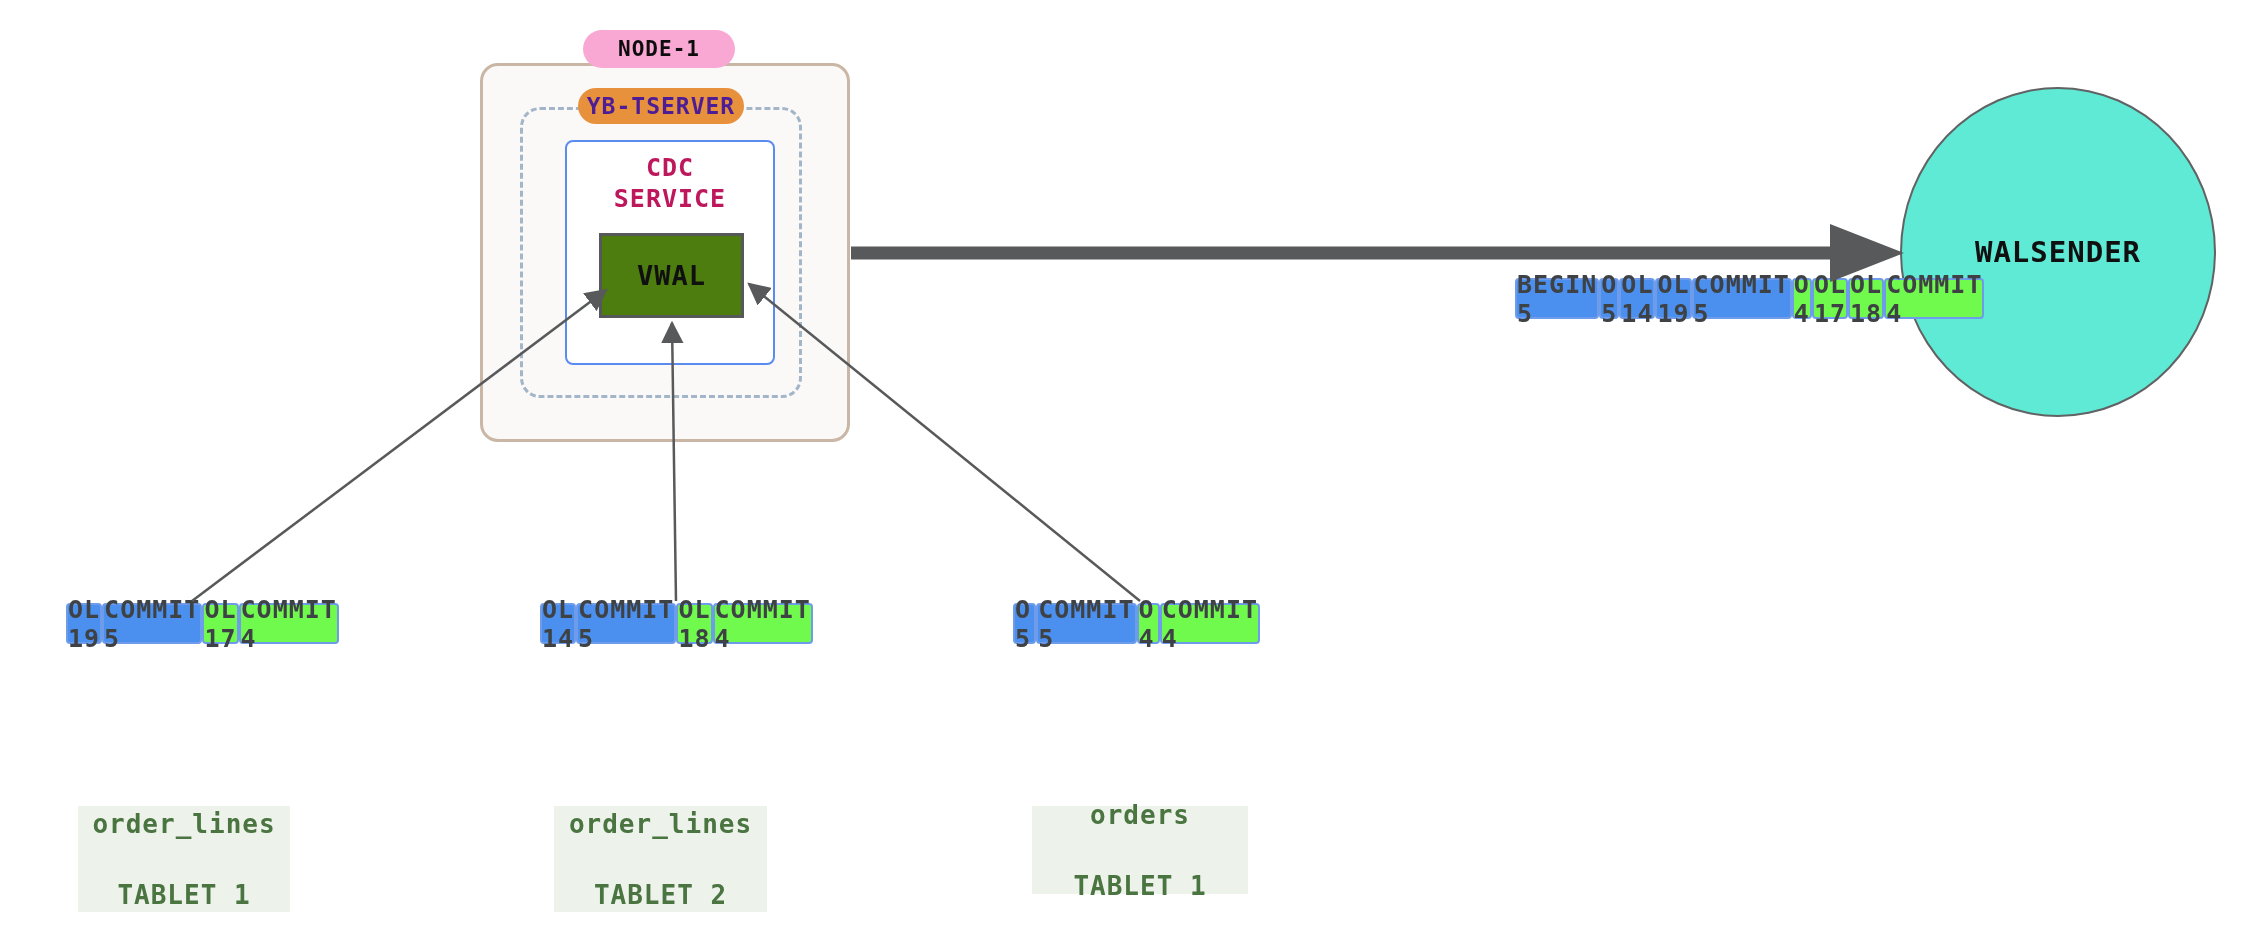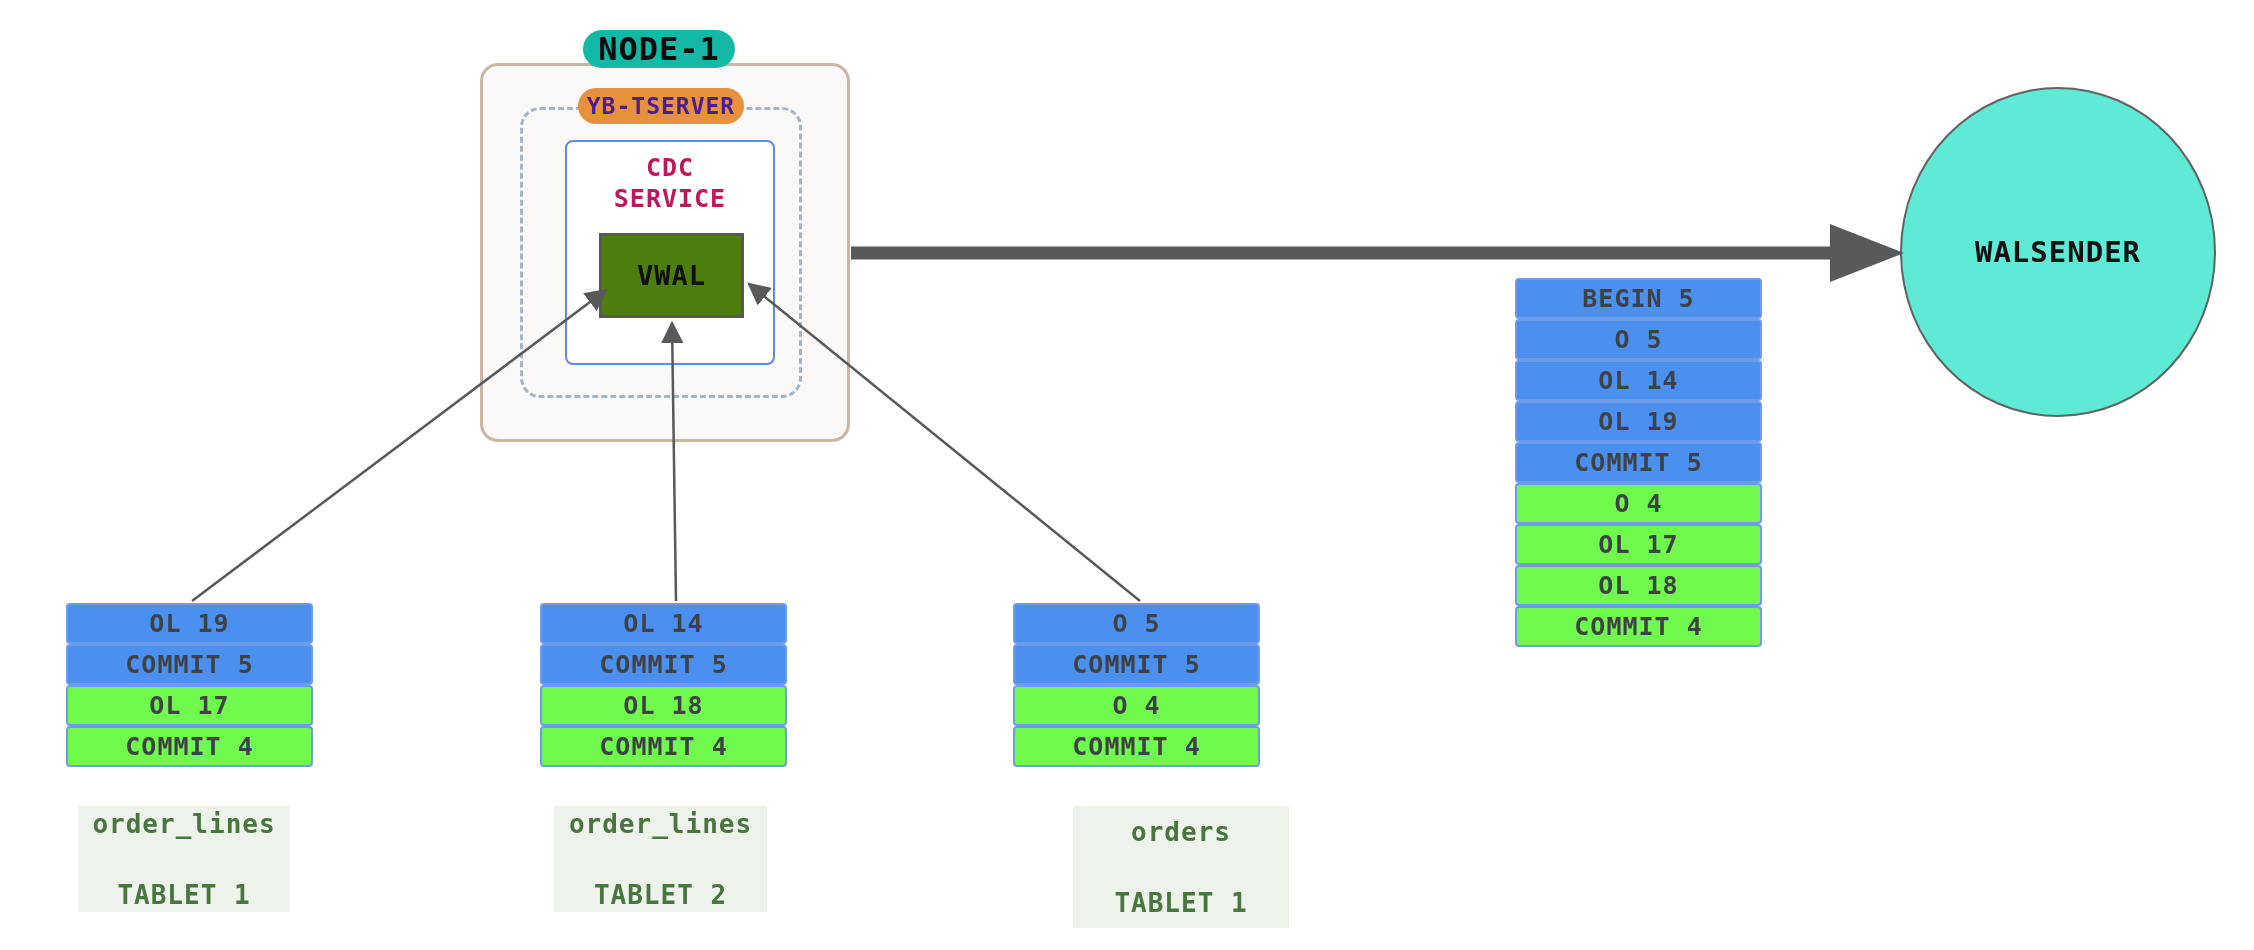"NODE-1" .node-pill { background: #14b8a6 -> #f9a8d4; font-size: 32px -> 21px }
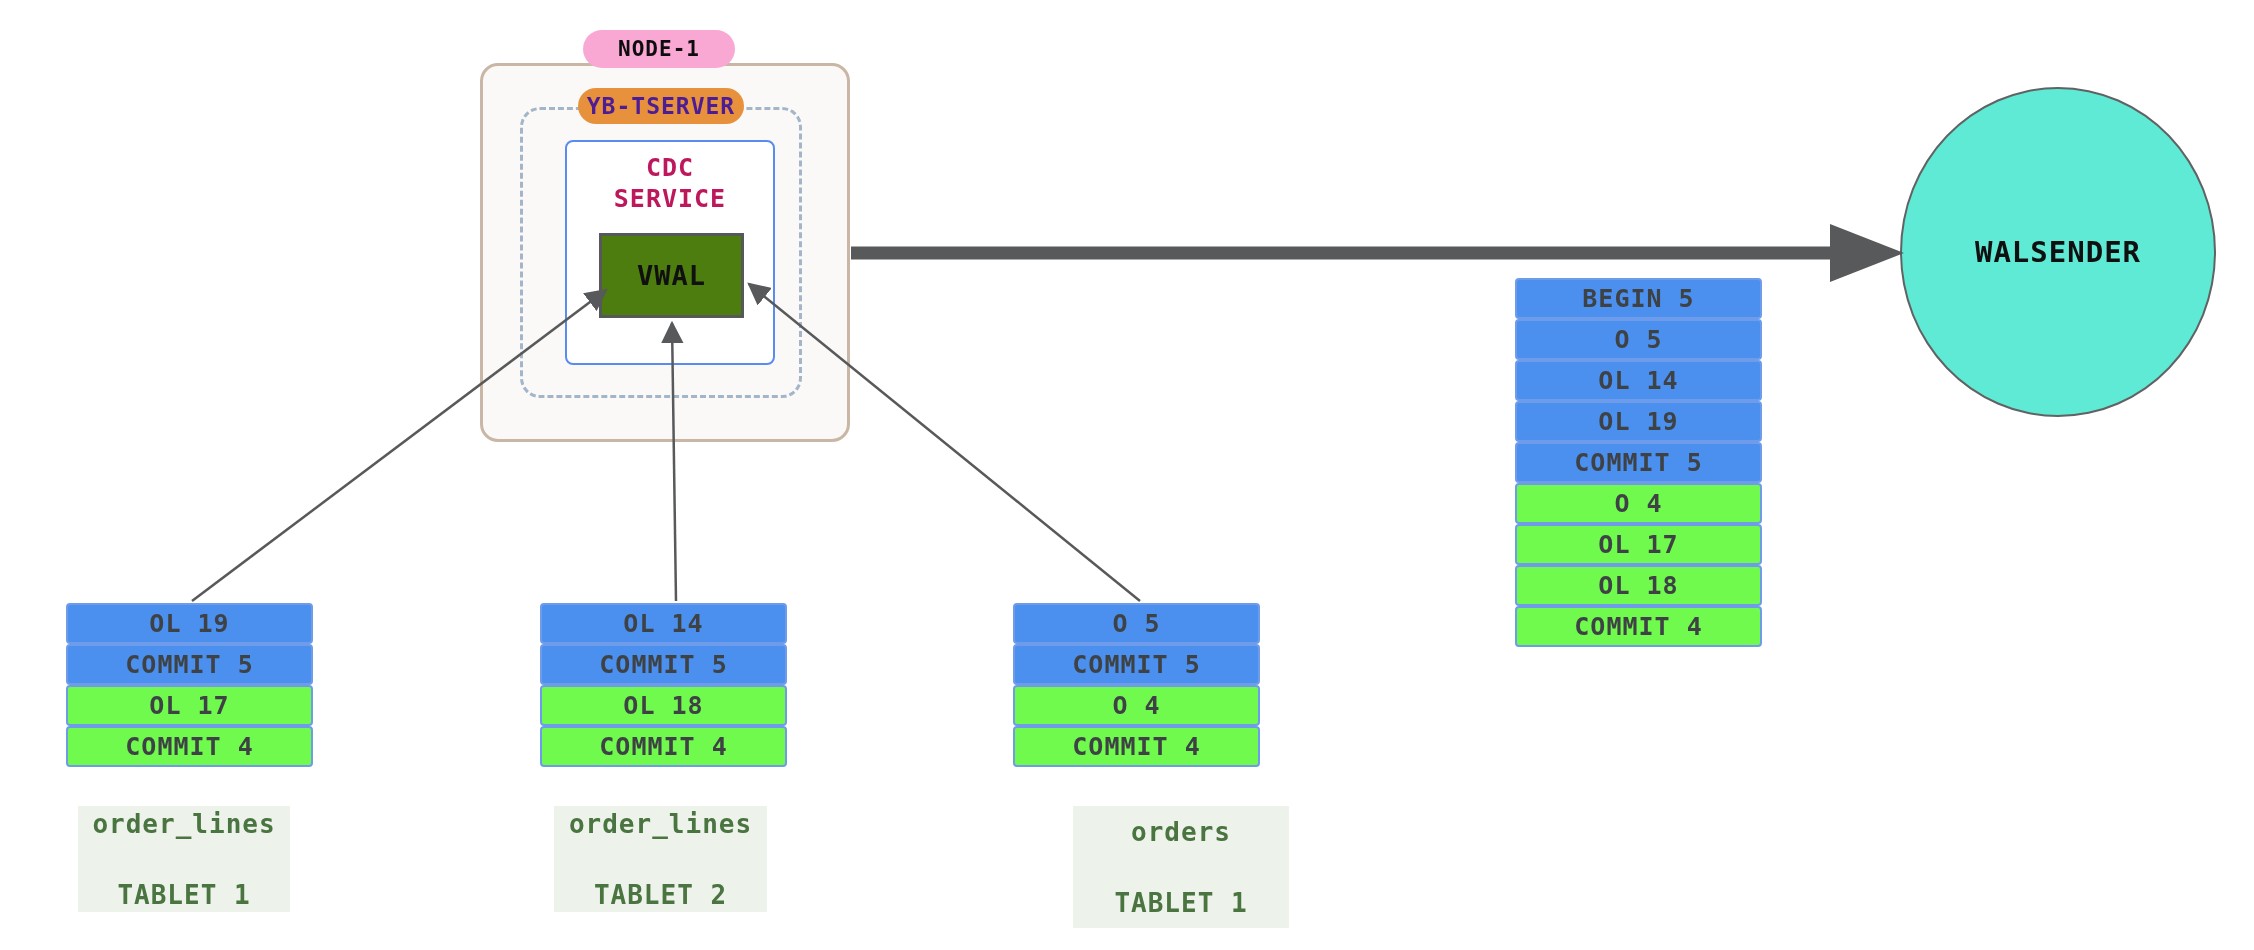"BEGIN 5" .stack { flex-direction: column -> none }
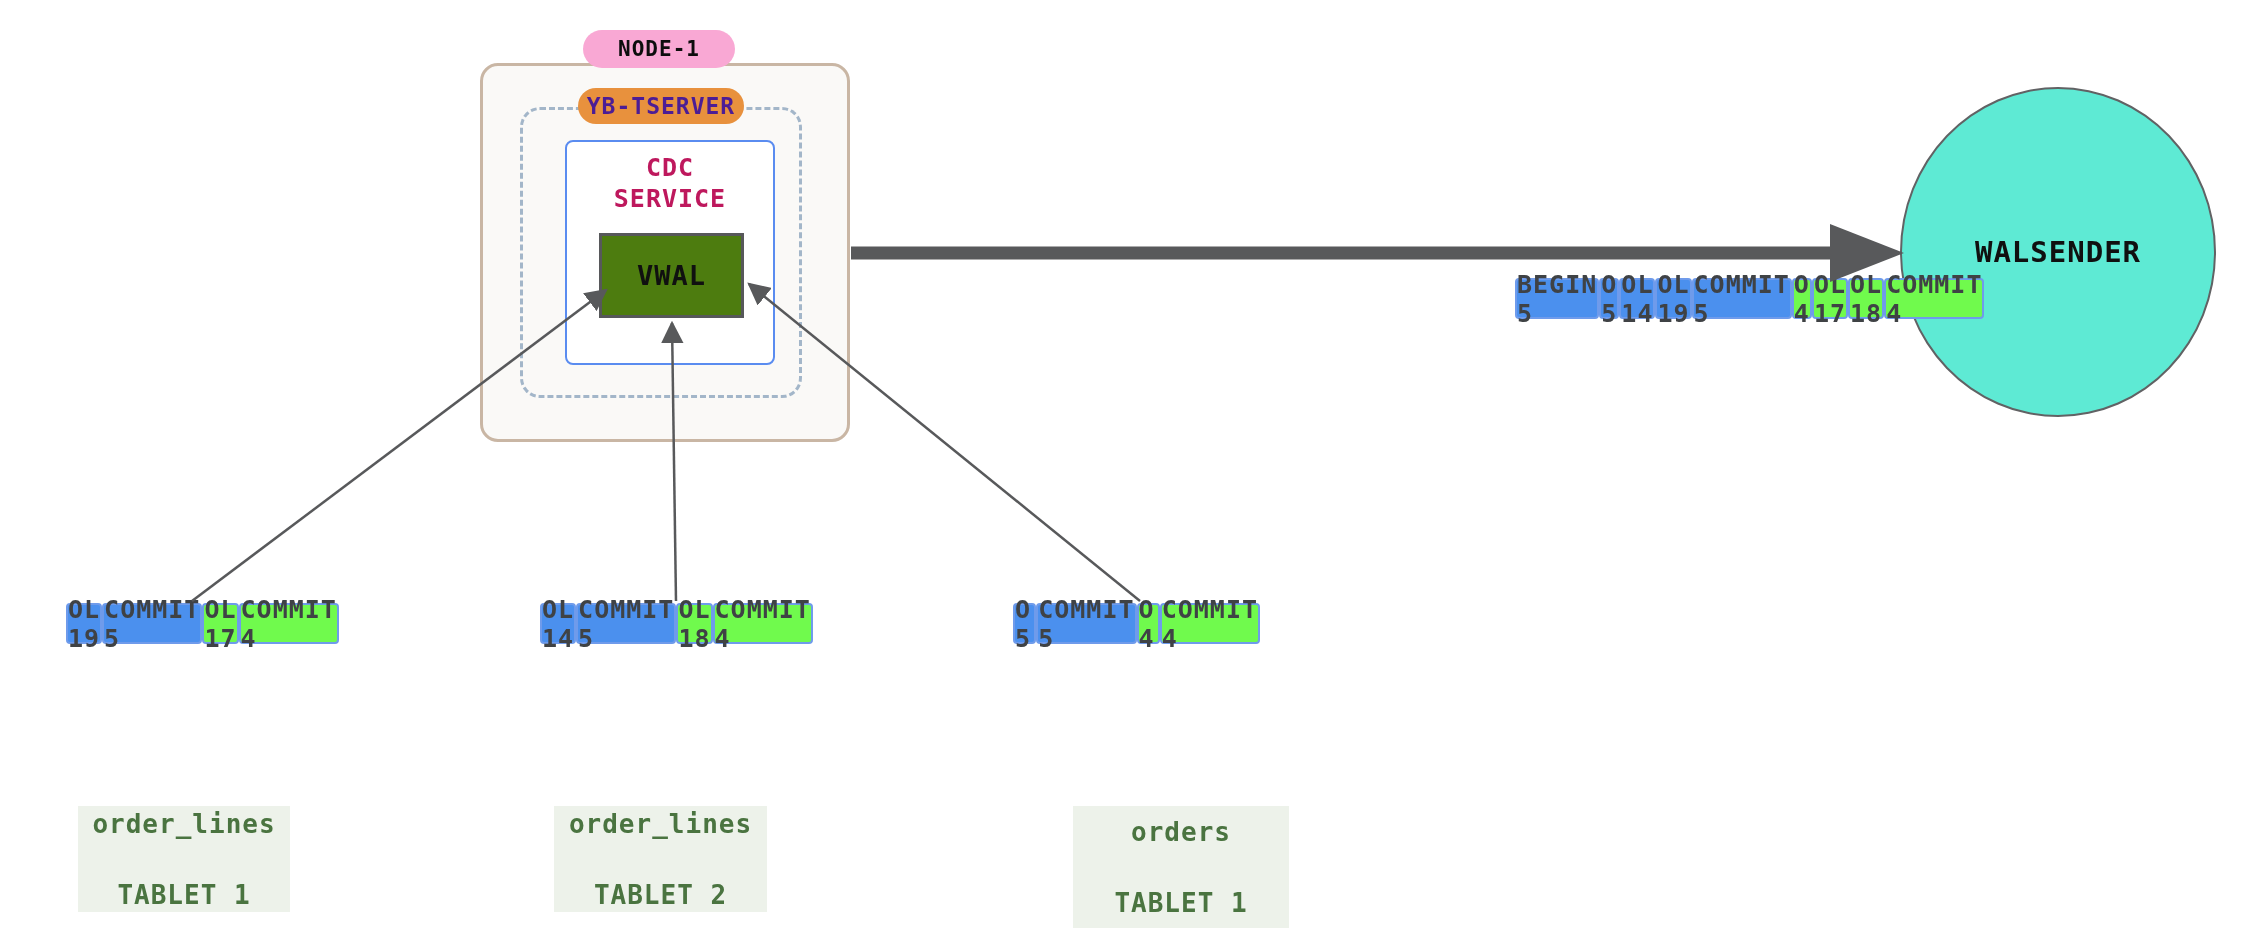"orders" .label-t3 { height: 122px -> 88px; margin-left: 41px -> none }
